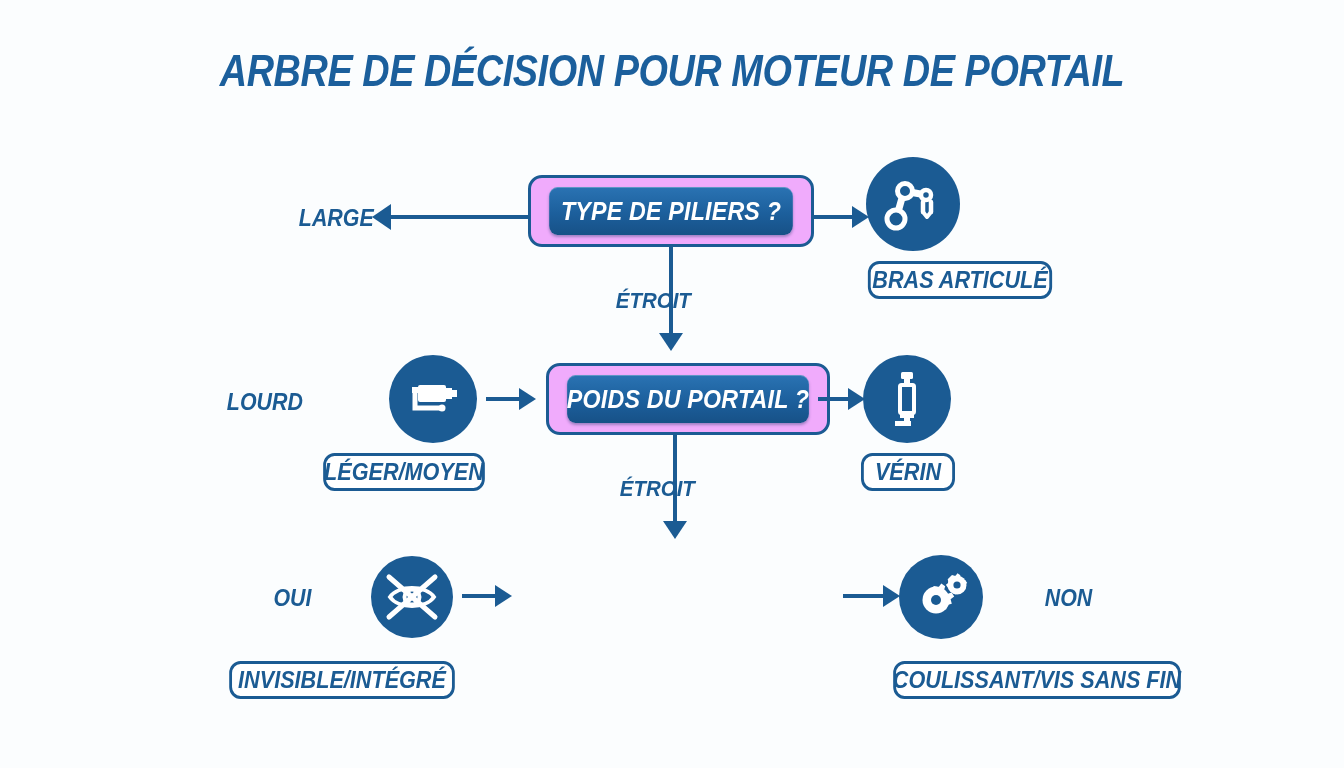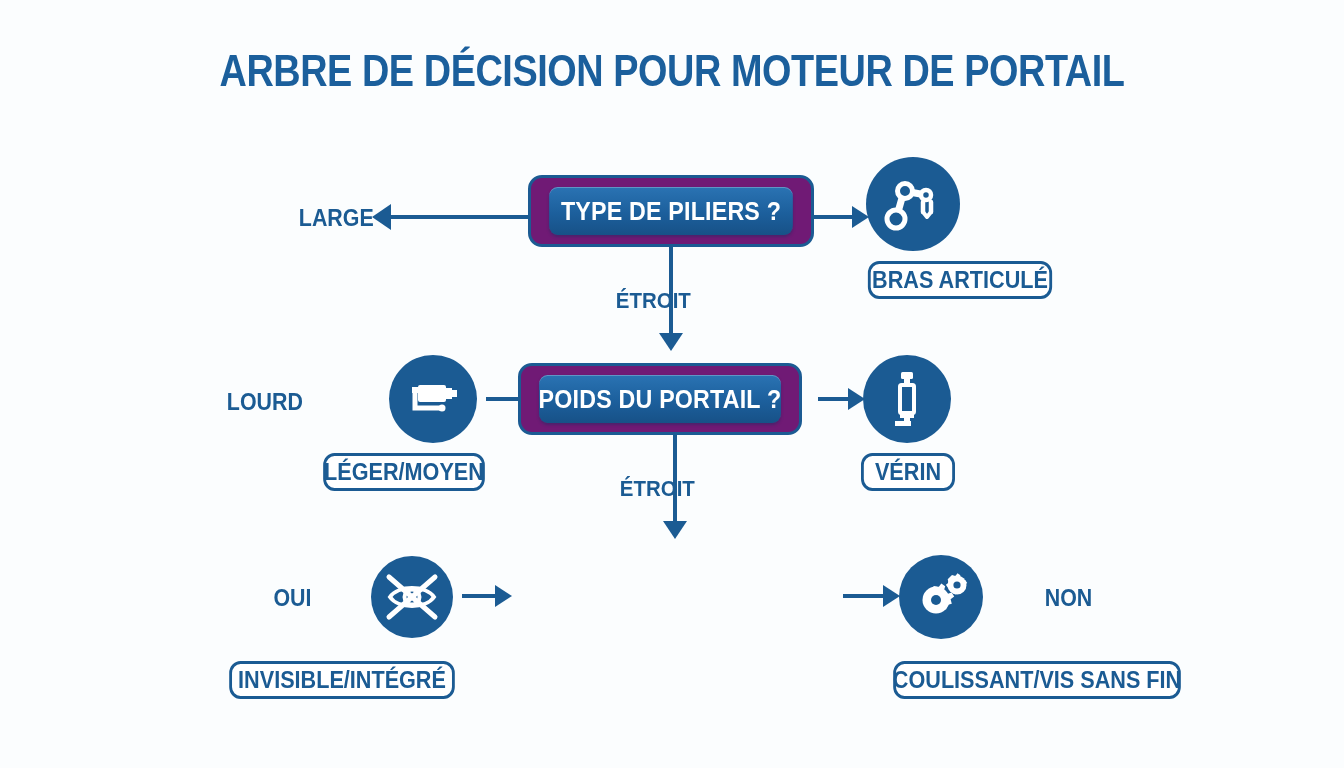"ARBRE DE DÉCISION POUR MOTEUR" #canvas { font-style: none -> italic }
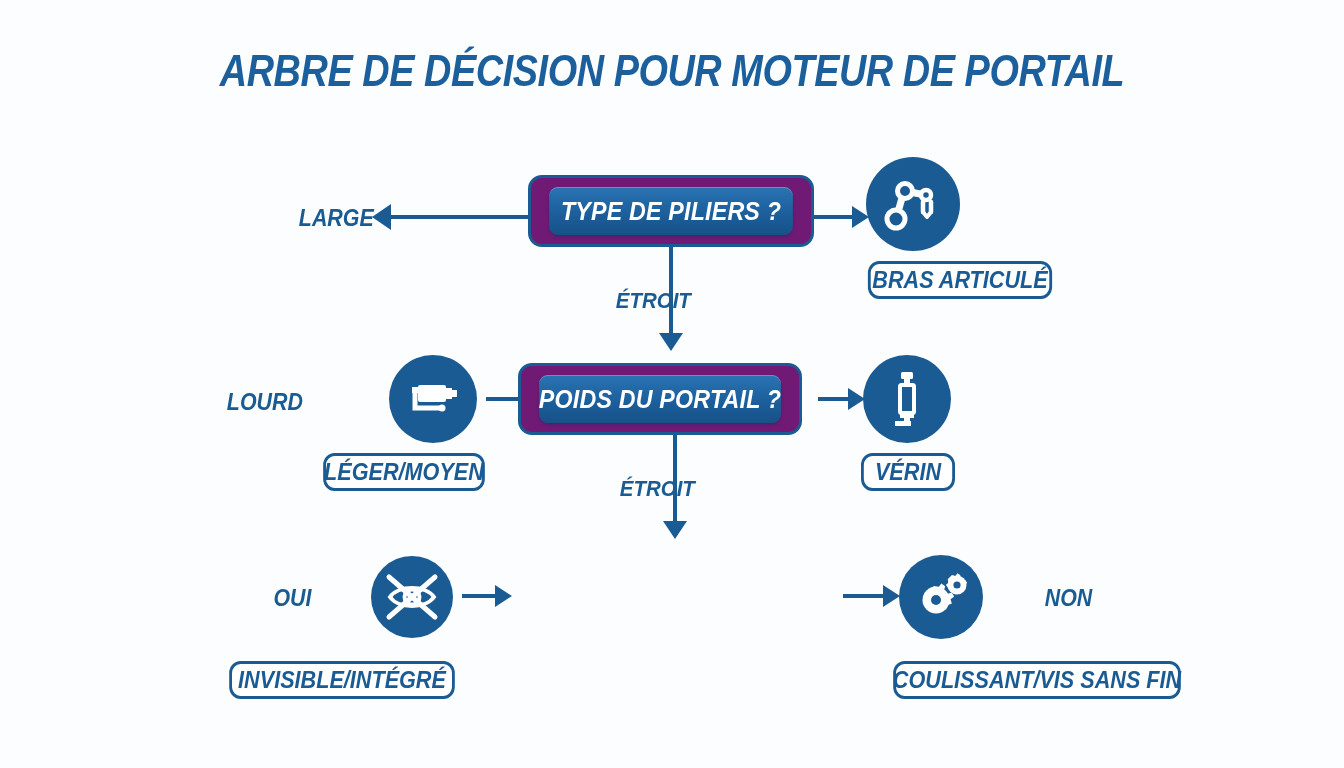"TYPE DE PILIERS ?" .node { background: #701a75 -> #f0abfc }
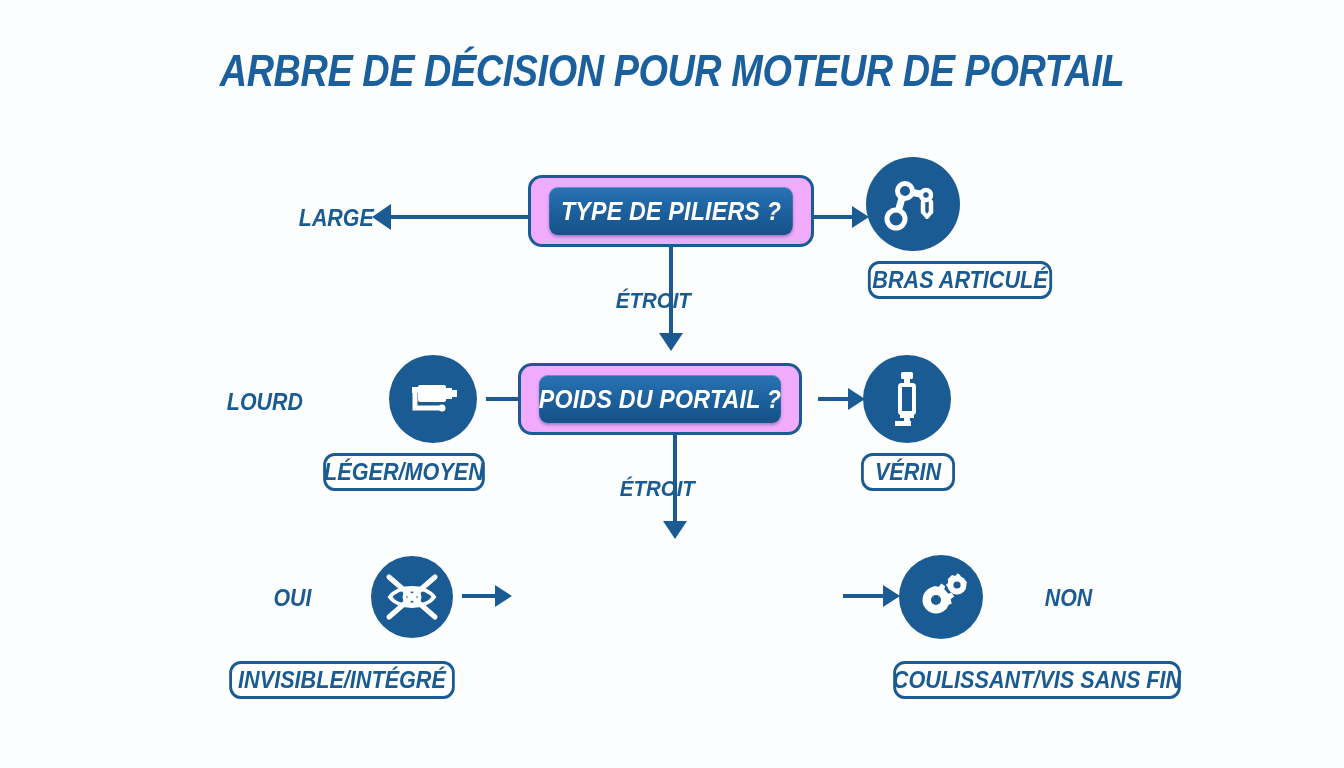"POIDS DU PORTAIL ?" div.node { left: 518px -> 546px }
